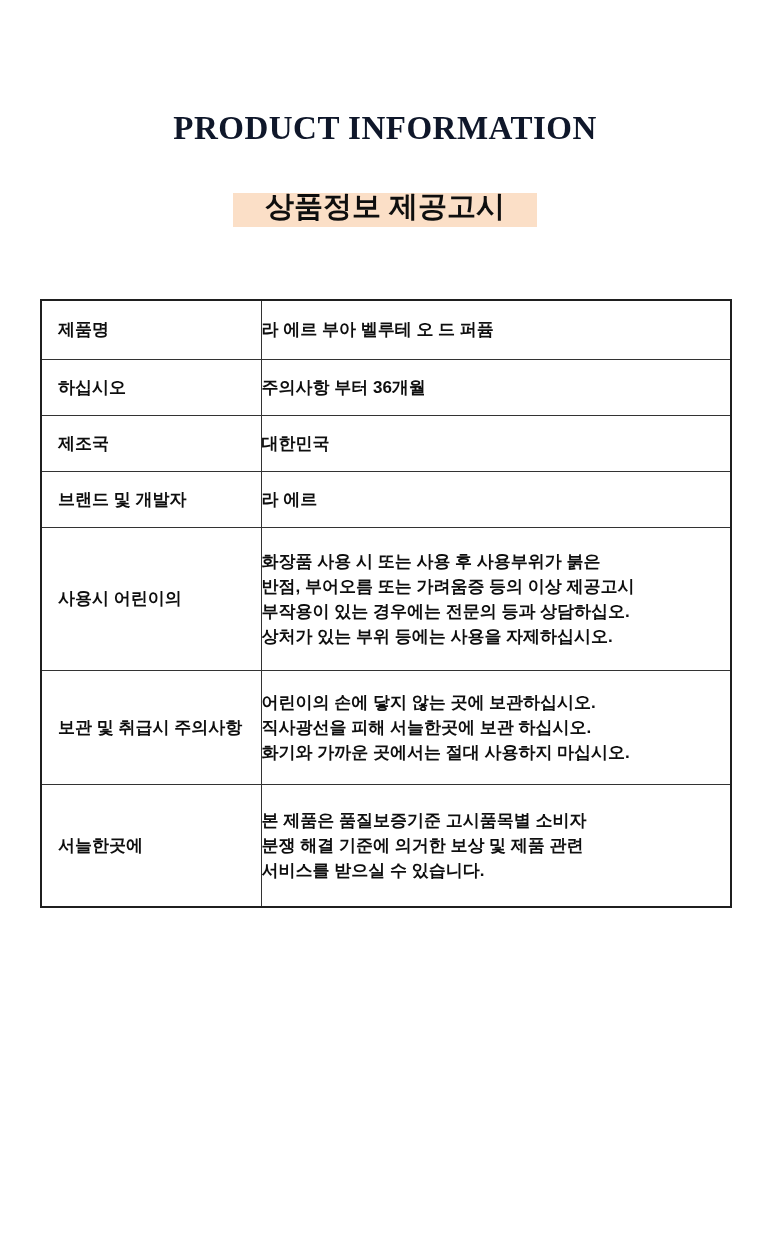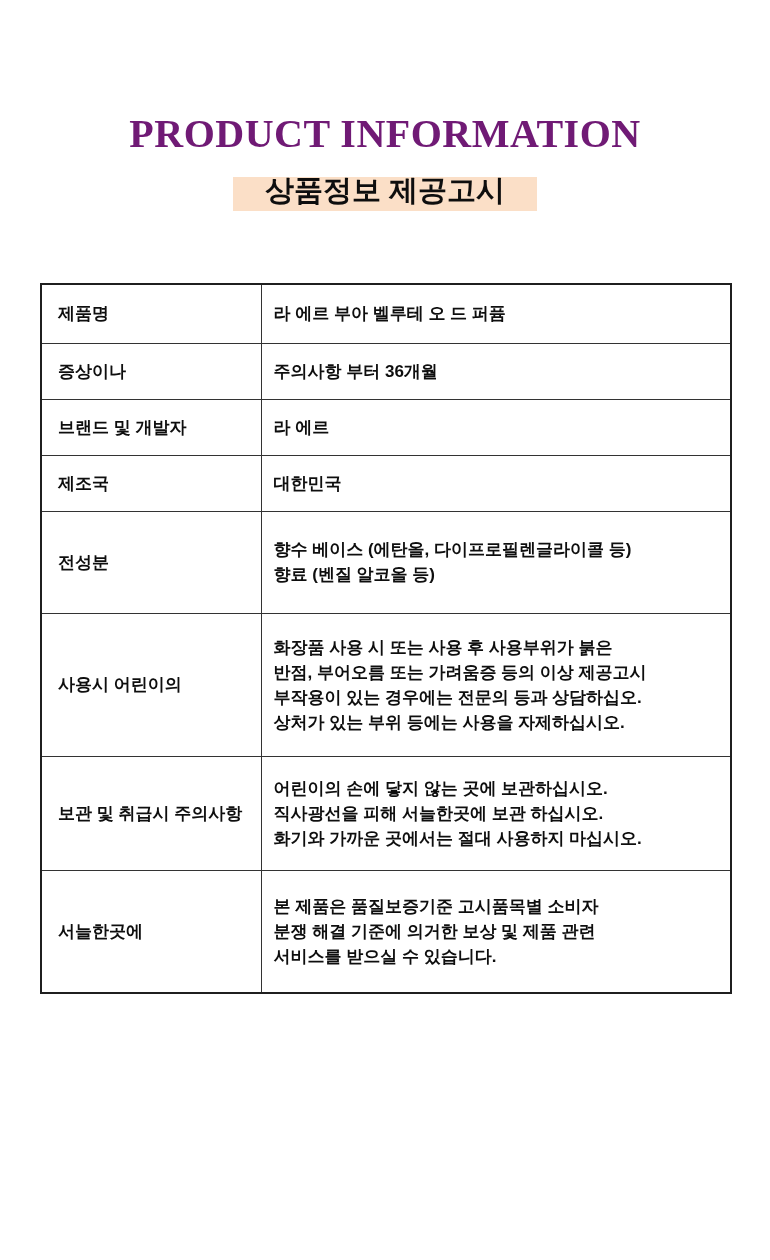"PRODUCT INFORMATION" .title-en { color: #701a75 -> #0f172a; font-size: 40px -> 33px }
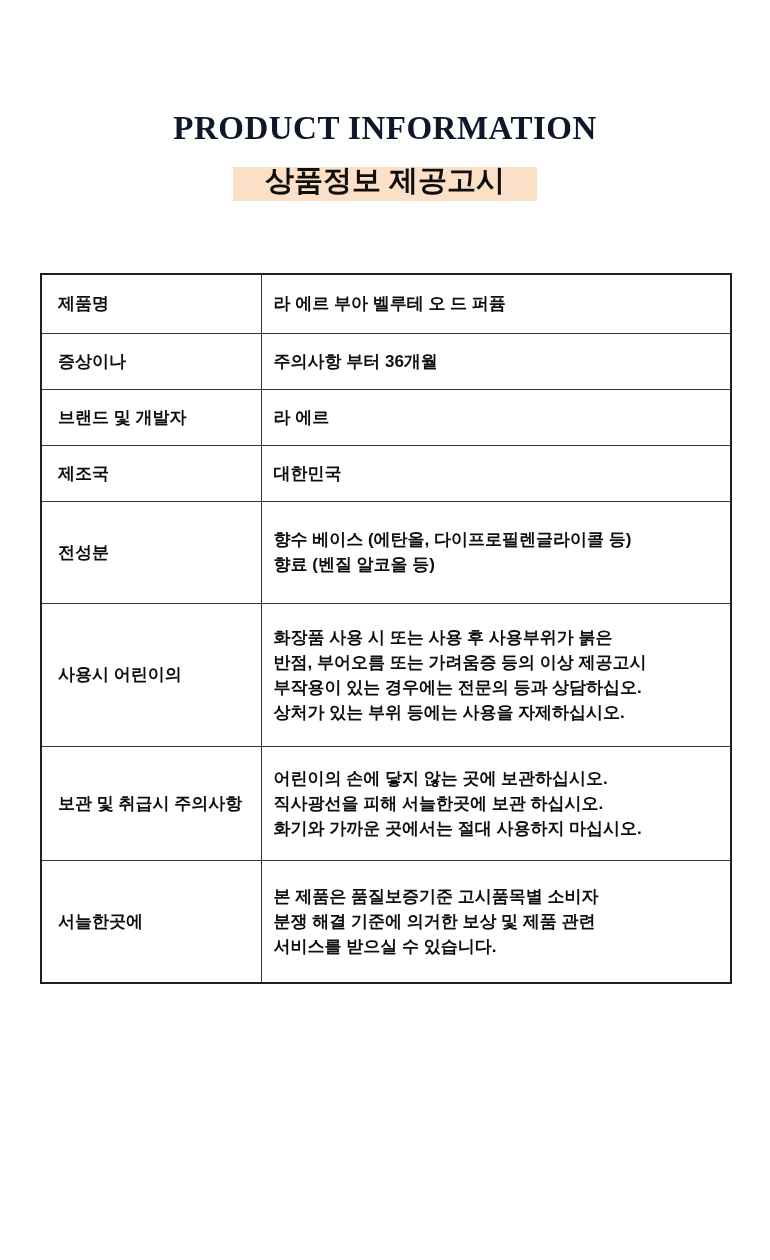"상품정보 제공고시" .subtitle-wrap { margin-top: 12px -> 38px }
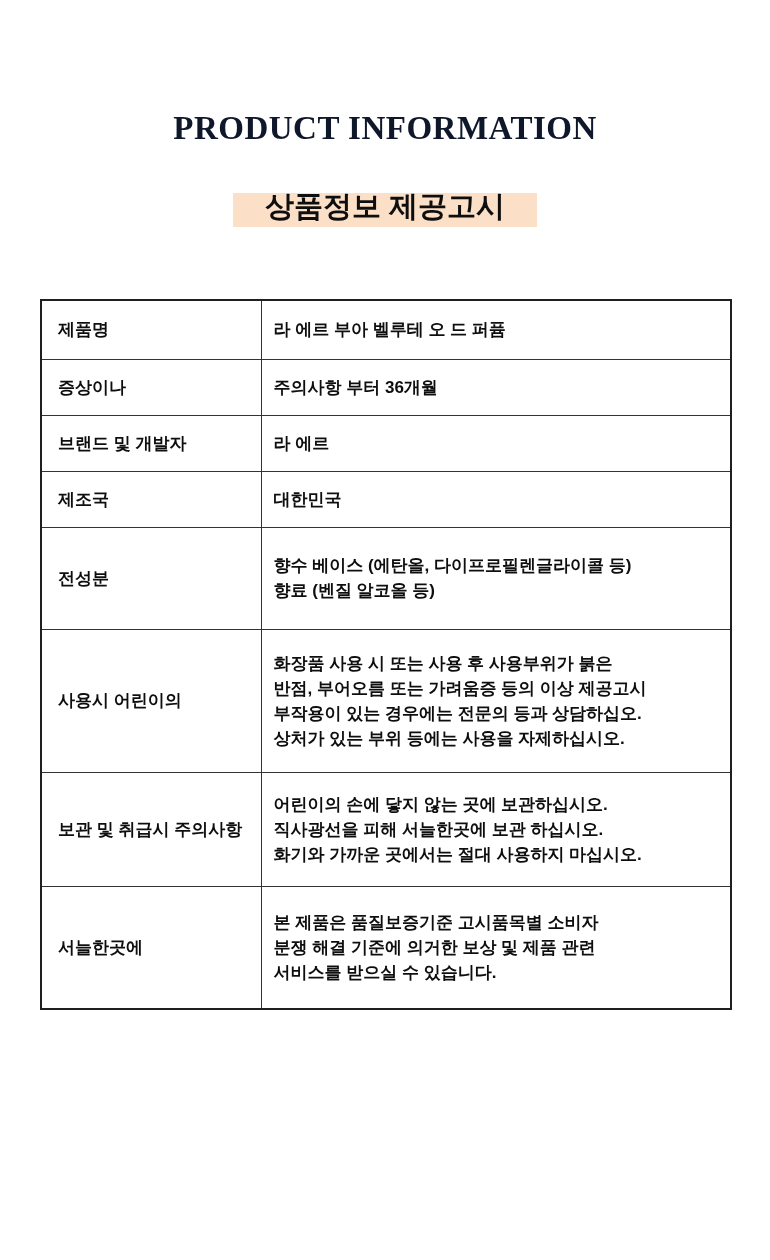"라 에르 부아 벨루테 오" td.value-cell { padding: 8px 10px 8px 12px -> 8px 10px 8px 0 }
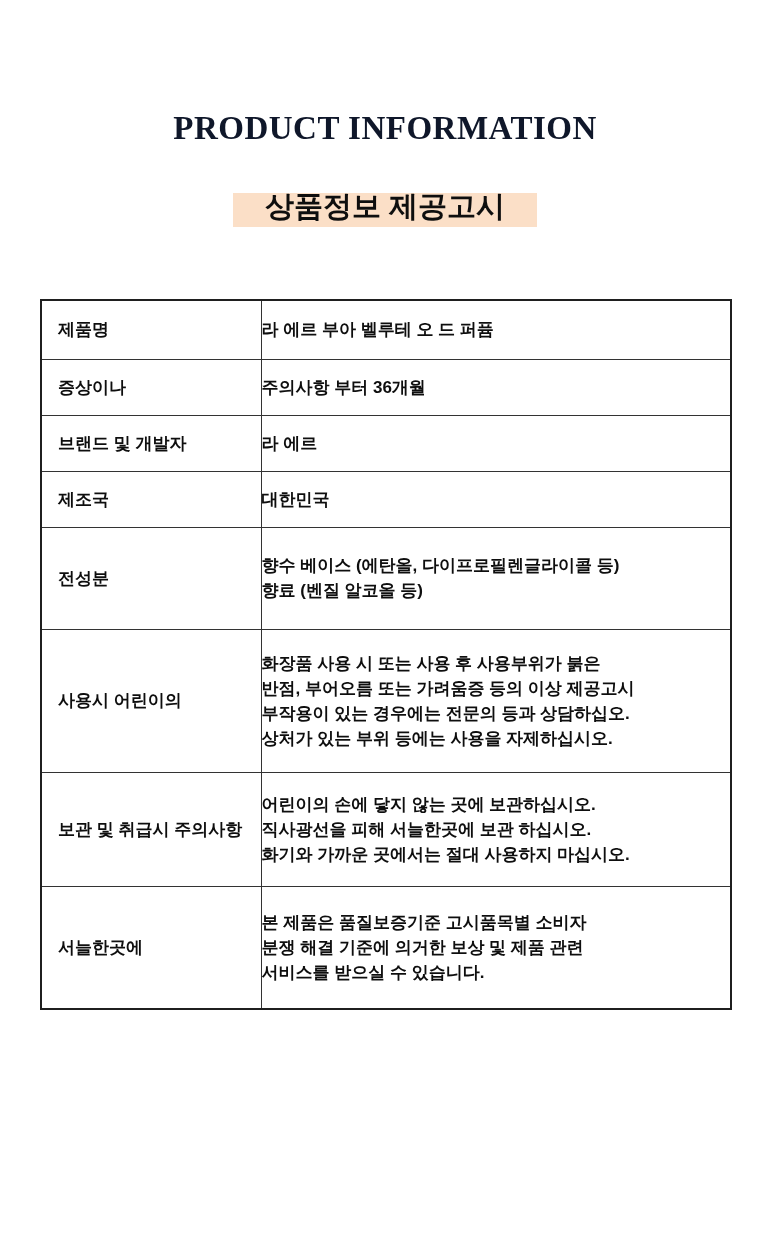"증상이나" td.label-cell { text: 증상이나 -> 하십시오 }
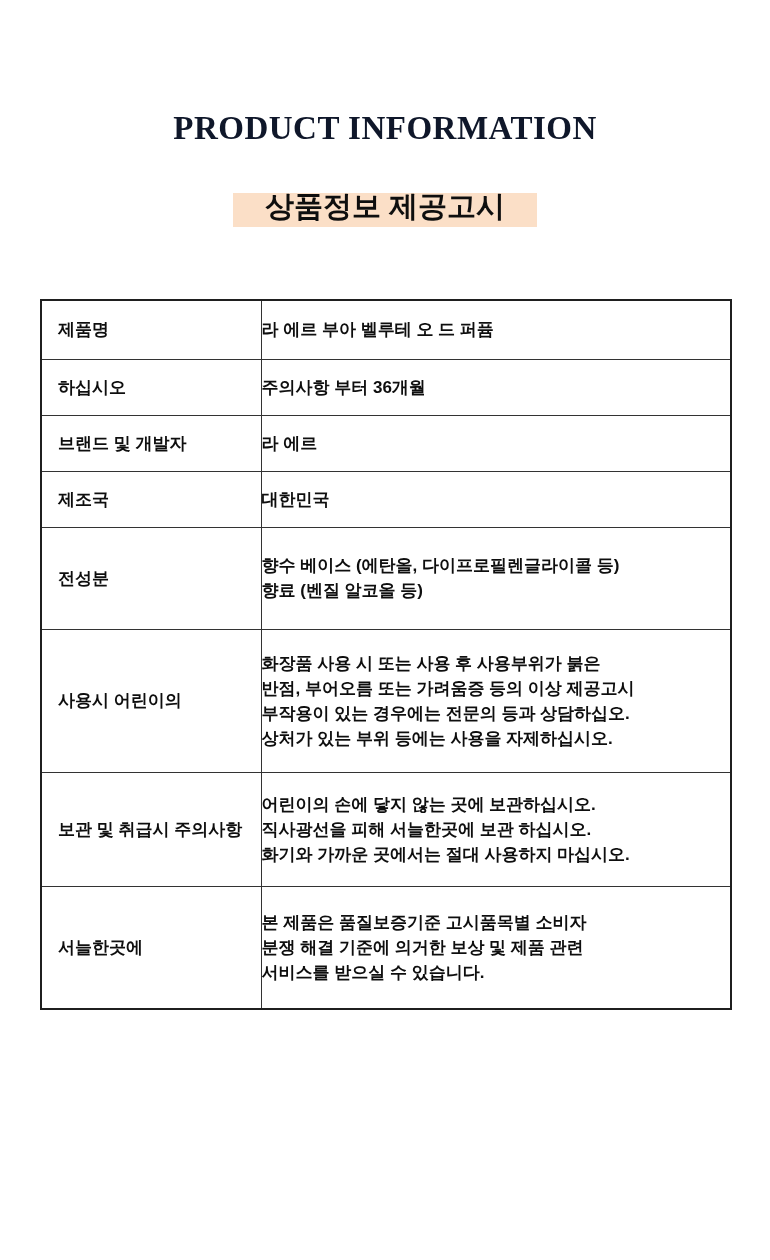"브랜드 및 개발자" tr { order: before "제조국" -> after "제조국" }
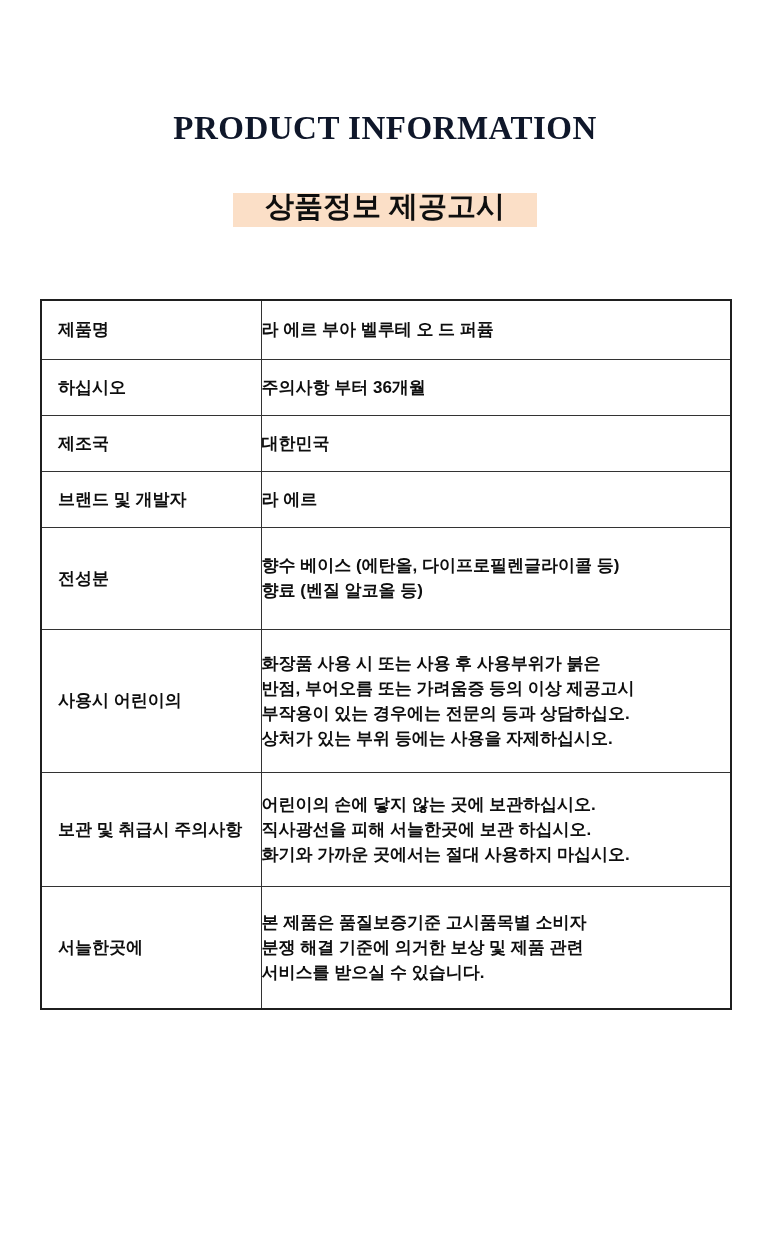"전성분" tr { html: <tr> <td>전성분</td> <td>향수 베이스 (에탄올, 다이프로필렌글라이콜 등) 향료 (벤질 알코올 등)</td> </tr> -> none }
